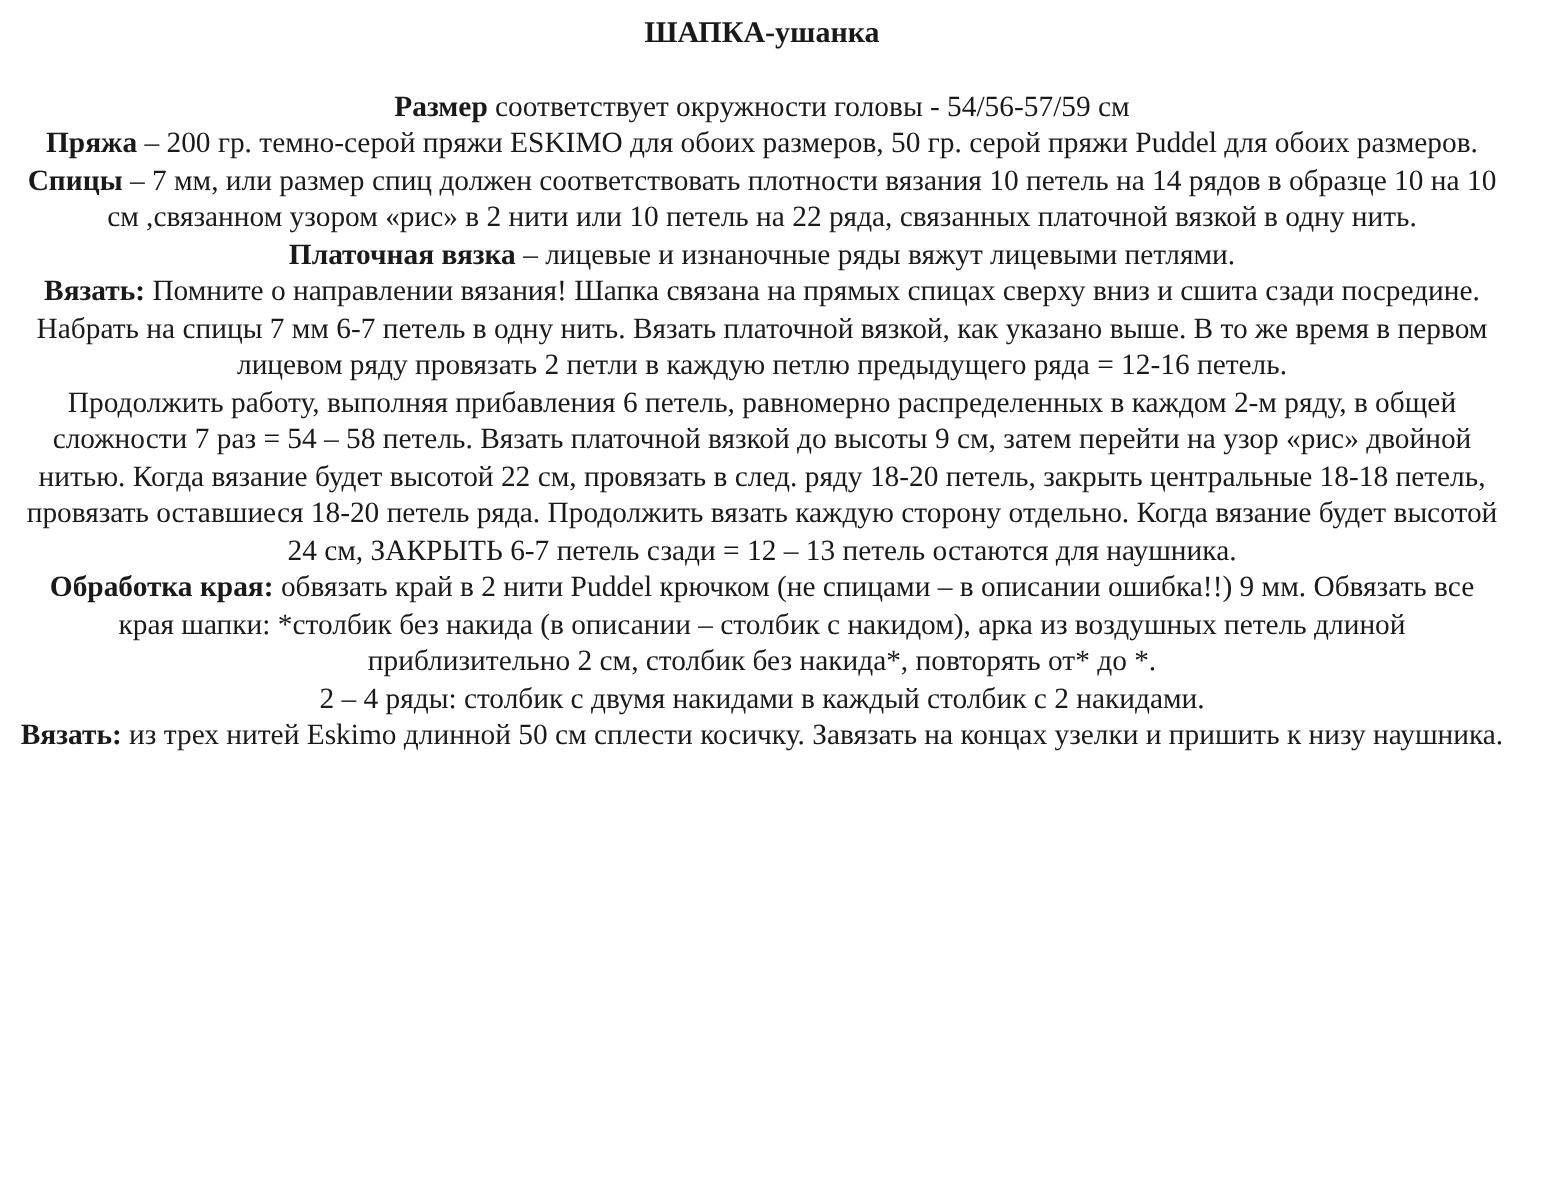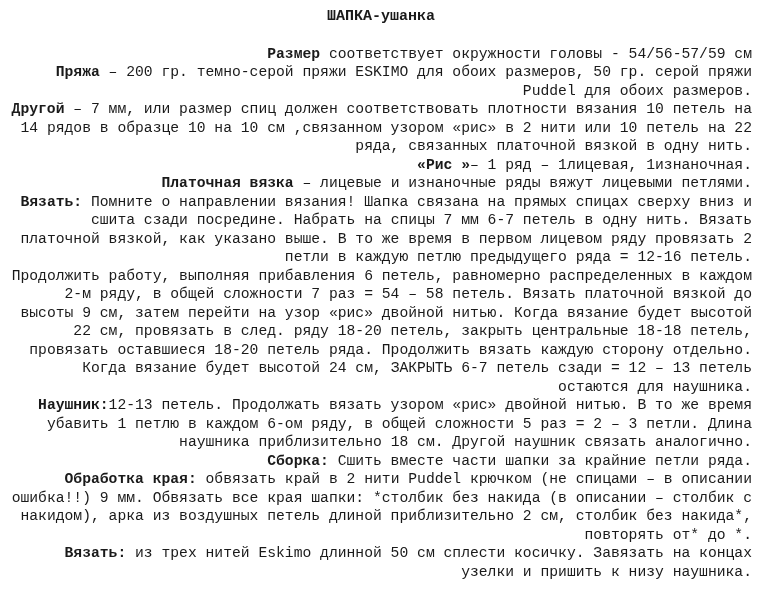"ШАПКА-ушанка" .page { font-family: Liberation Mono, monospace -> Liberation Serif, serif }
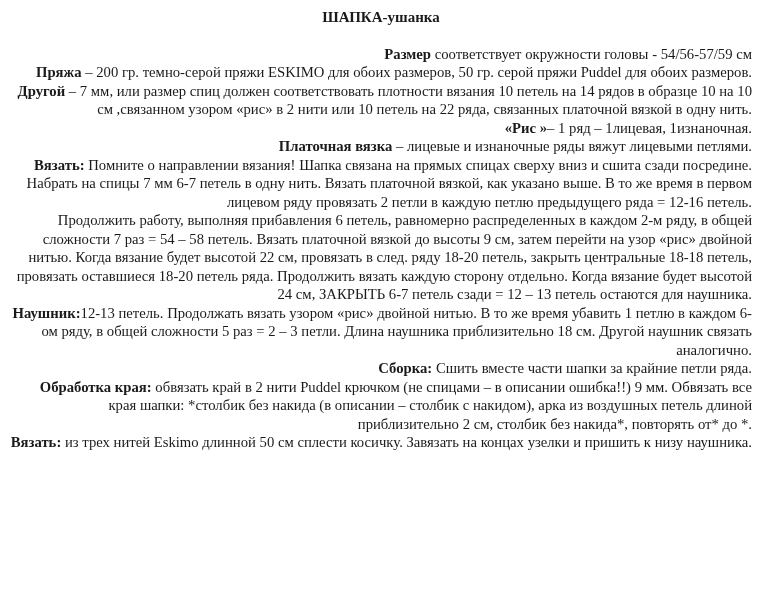"Размер соответствует окружности головы -" .para { text-align: right -> center }
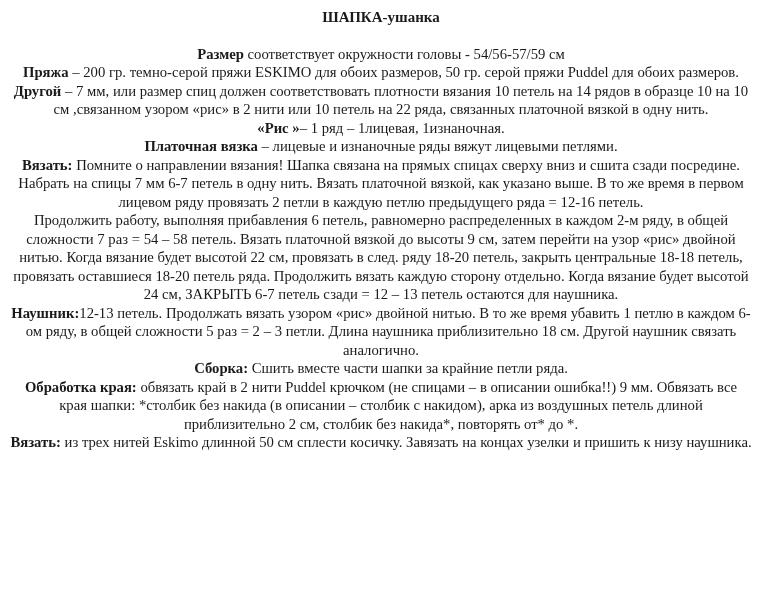"Другой" b { text: Другой -> Спицы }
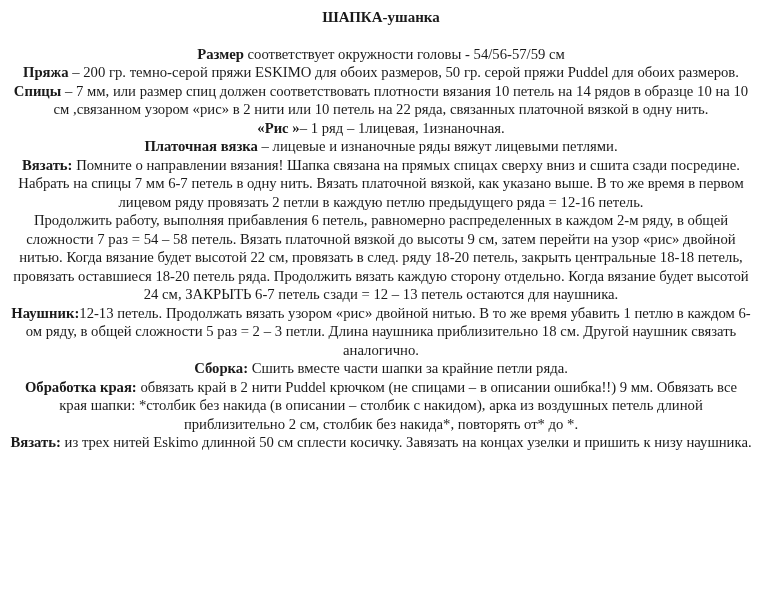"«Рис »– 1 ряд –" p.para { html: <p><b>«Рис »</b><span>– 1 ряд – 1лицевая, 1изнаночная.</span></p> -> none }
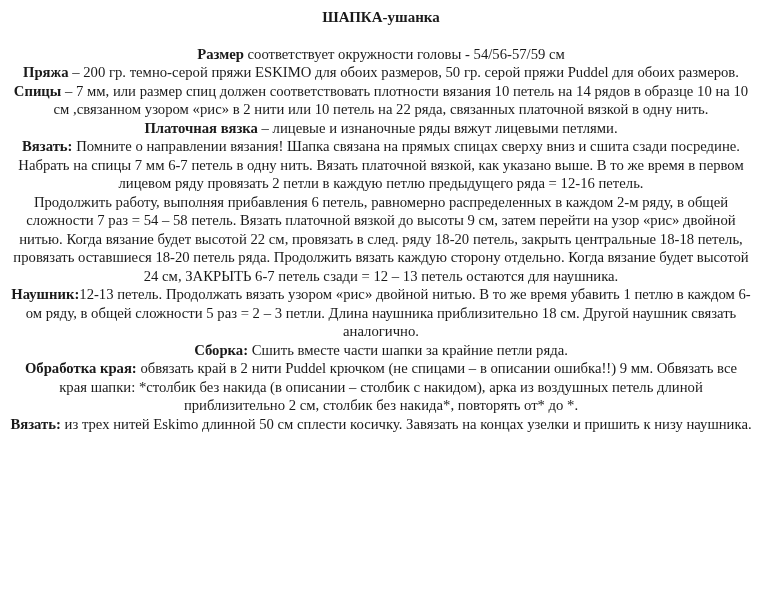"Наушник:12-13 петель. Продолжать вязать" p.para { html: <p><b>Наушник:</b><span>12-13 петель. Продолжать вязать узором «рис» двойной нитью. В то же время убавить 1 петлю в каждом 6-ом ряду, в общей сложности 5 раз = 2 – 3 петли. Длина наушника приблизительно 18 см. Другой наушник связать аналогично.</span></p> -> none }
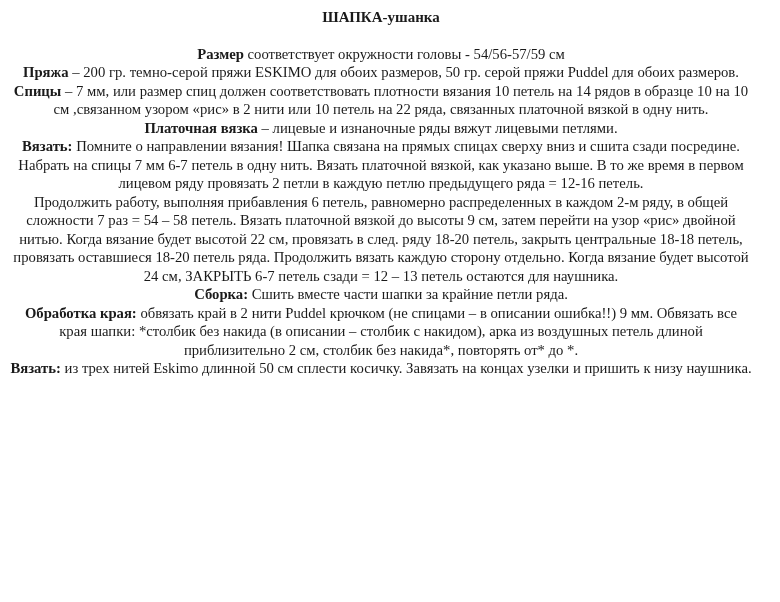"Сборка: Сшить вместе части шапки" p.para { html: <p><b>Сборка:</b><span> Сшить вместе части шапки за крайние петли ряда.</span></p> -> none }
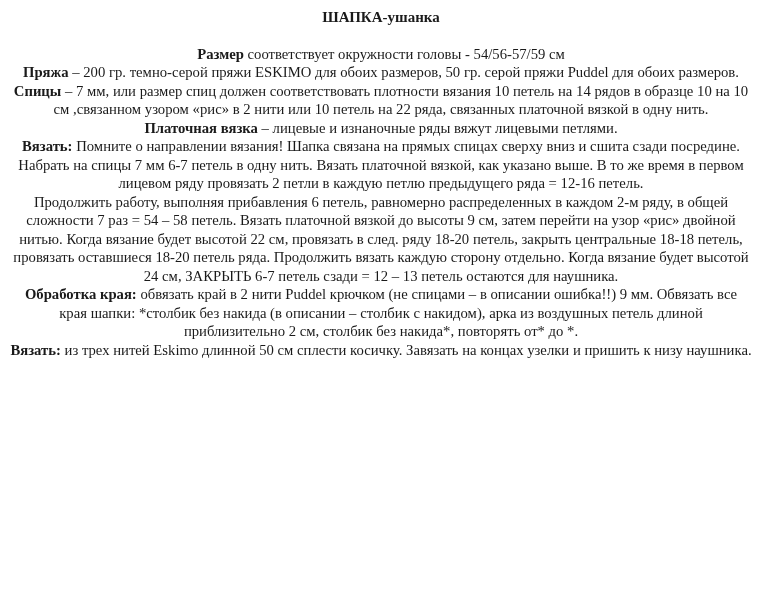"2 – 4 ряды: столбик" p.para { html: none -> <p><span>2 – 4 ряды: столбик с двумя накидами в каждый столбик с 2 накидами.</span></p> }
